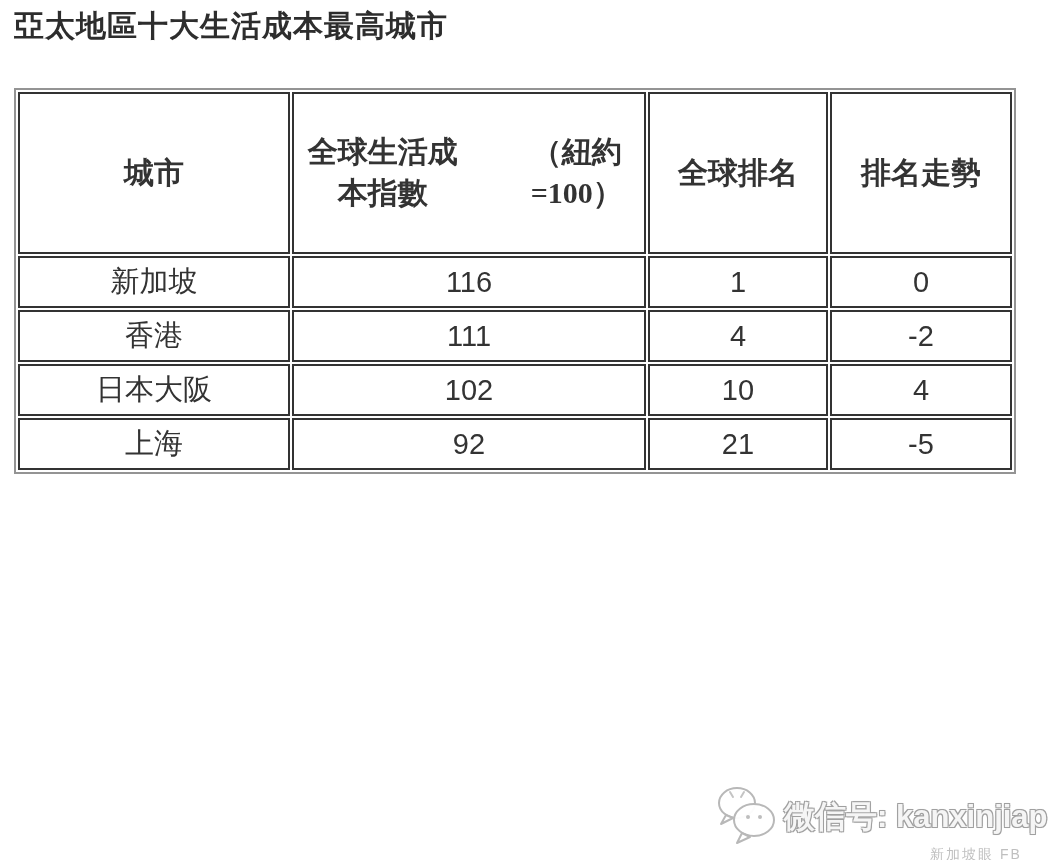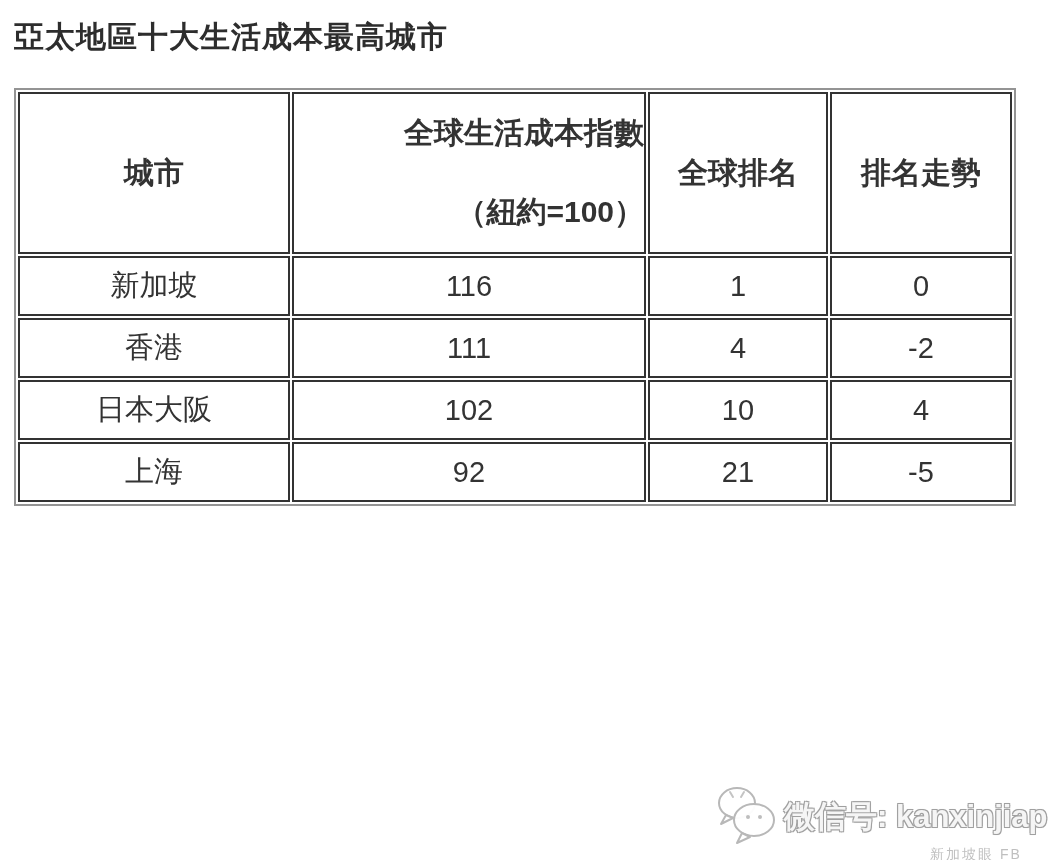"亞太地區十大生活成本最高城市" .page-title { margin-top: 11px -> none }
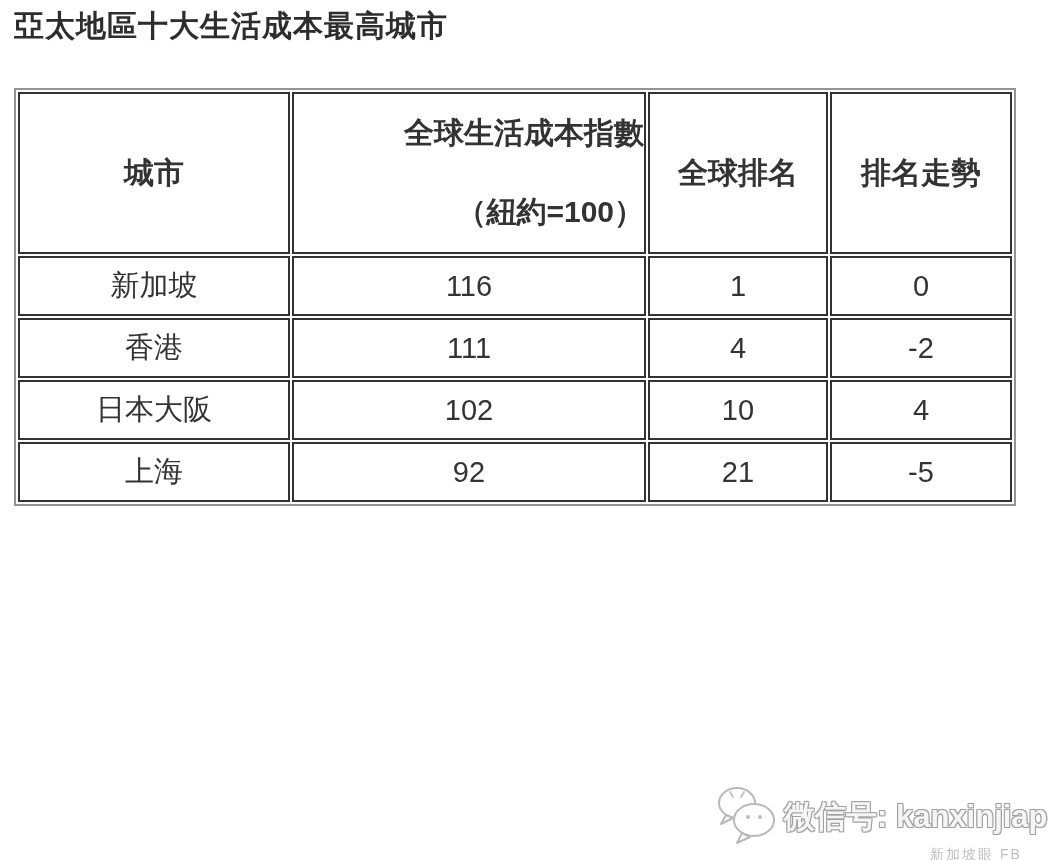"全球生活成本指數" .hdr-index-wrap { align-items: flex-end -> flex-start; flex-direction: column -> row; font-family: none -> Liberation Serif, serif }
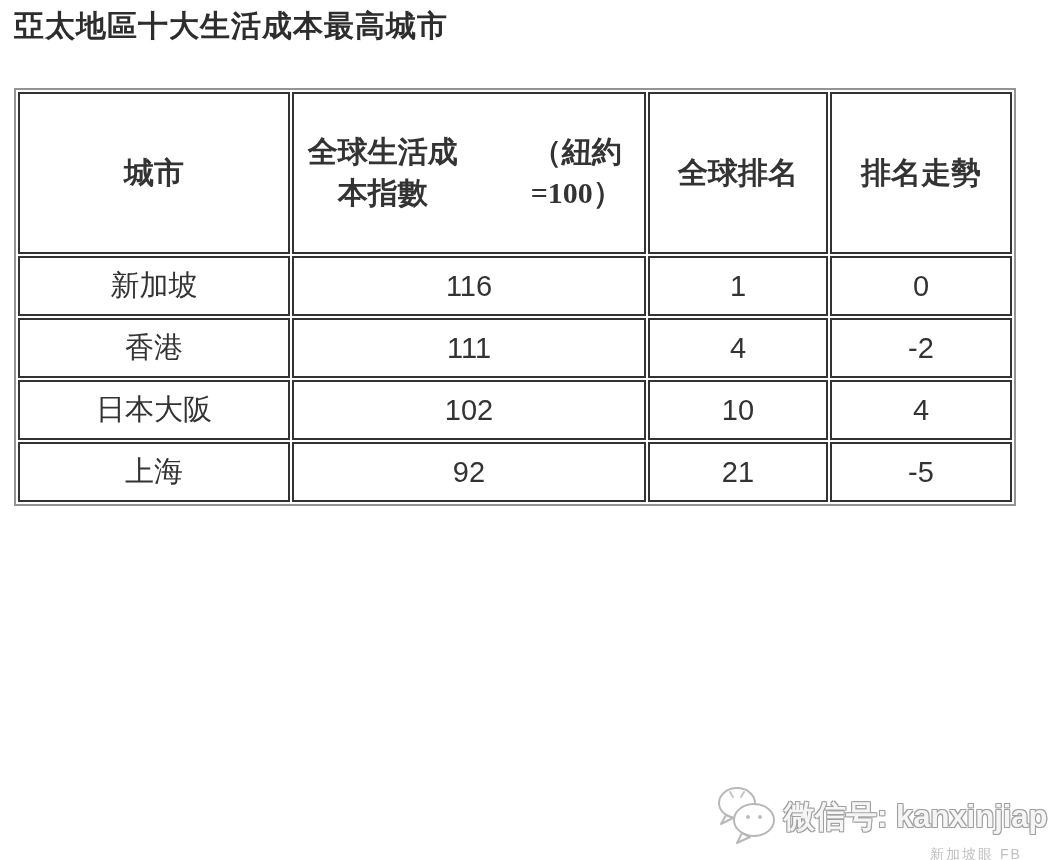"新加坡" .cost-table td { height: 60px -> 52px }
